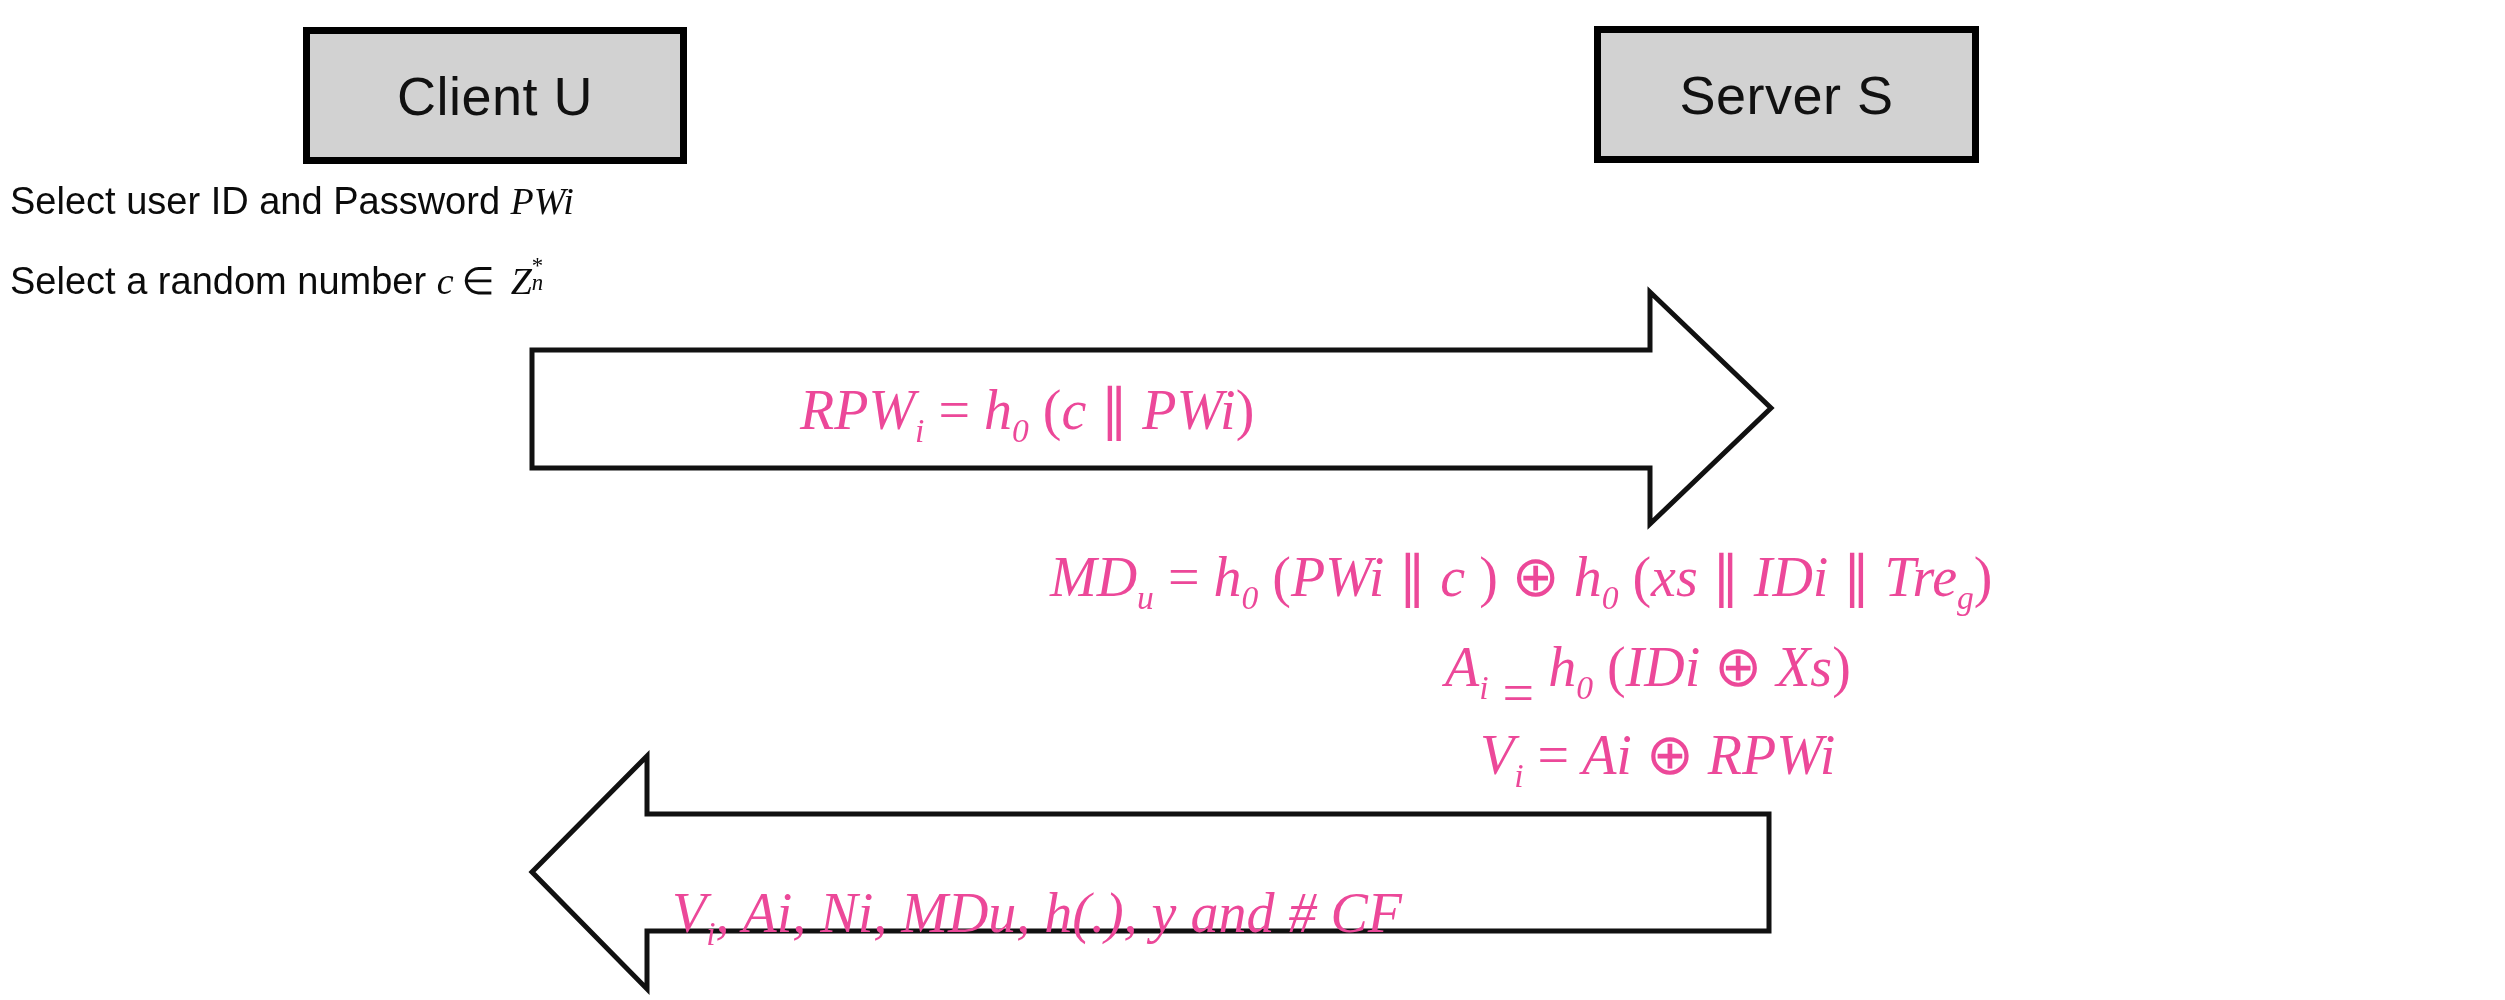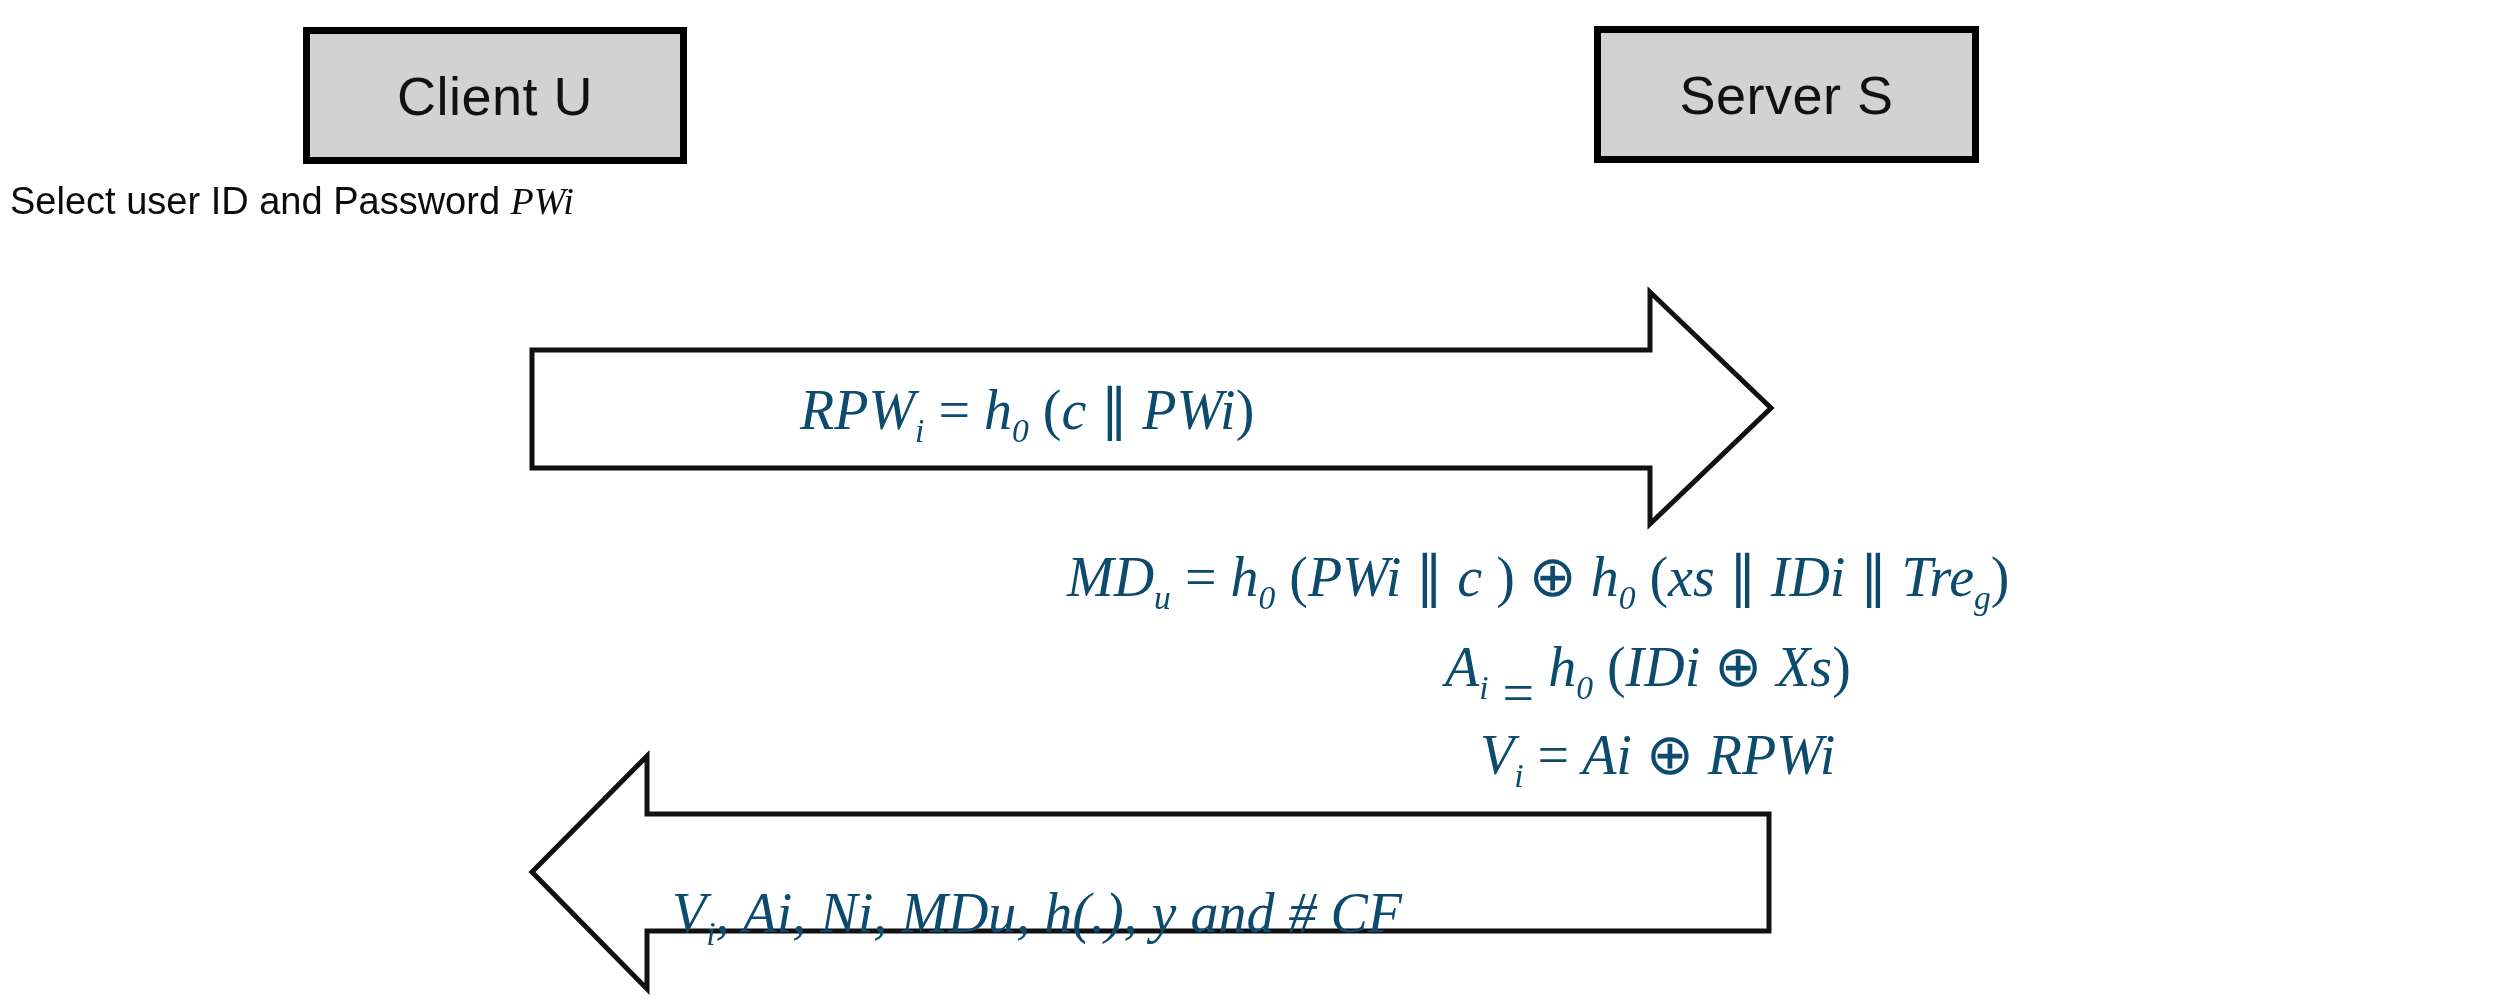"Select a random number c" div.note-line { html: none -> <div> <span>Select a random number </span><span>c</span><span></span><span>∈</span><span></span><span></span><span><span>Z</span><span>*</span><span>n</span></span> </div> }
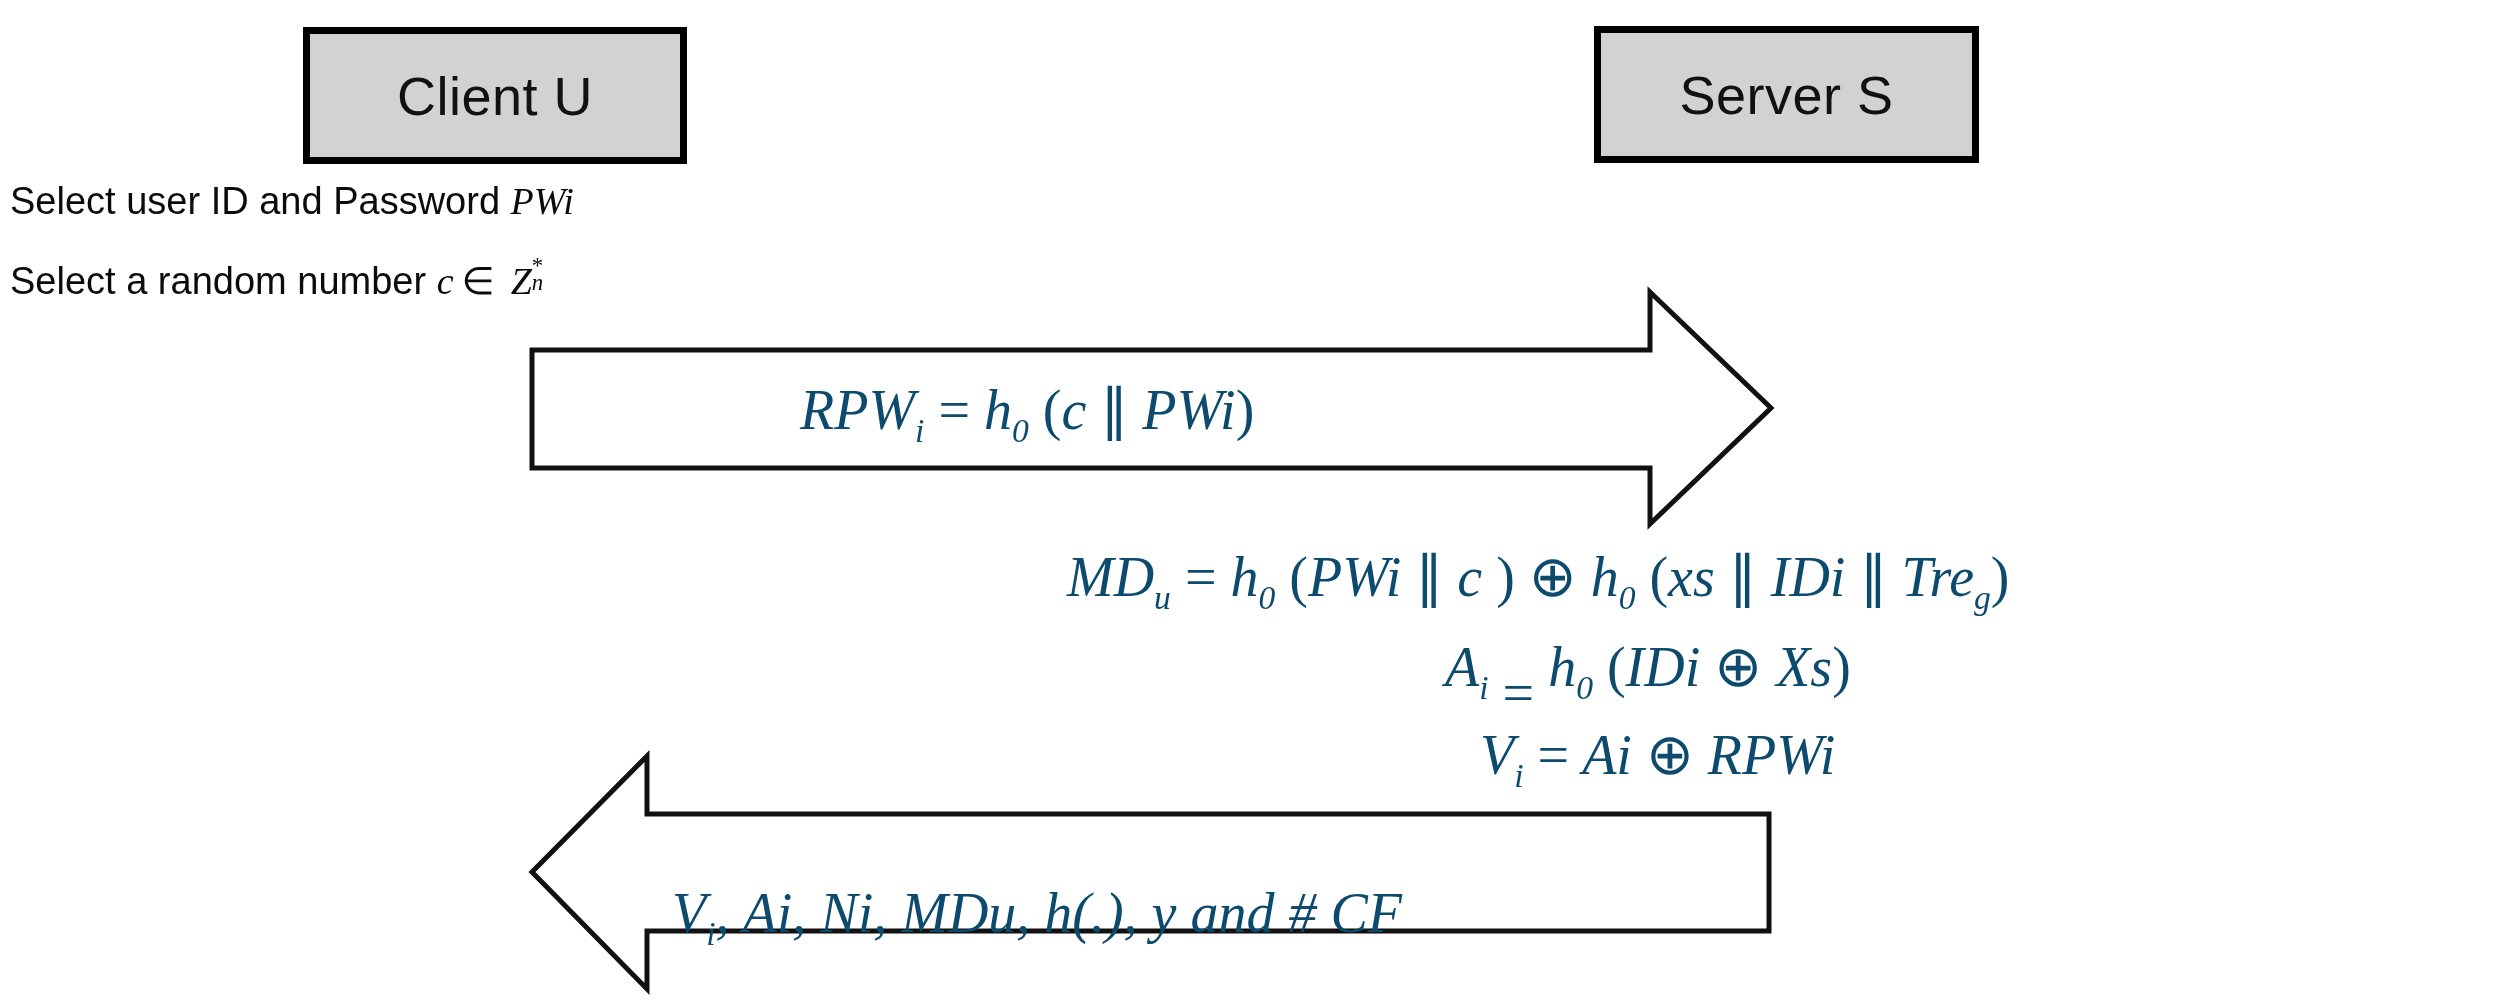"RPWi = h0 (c ∥" .math { color: #0c4a6e -> #ec4899 }
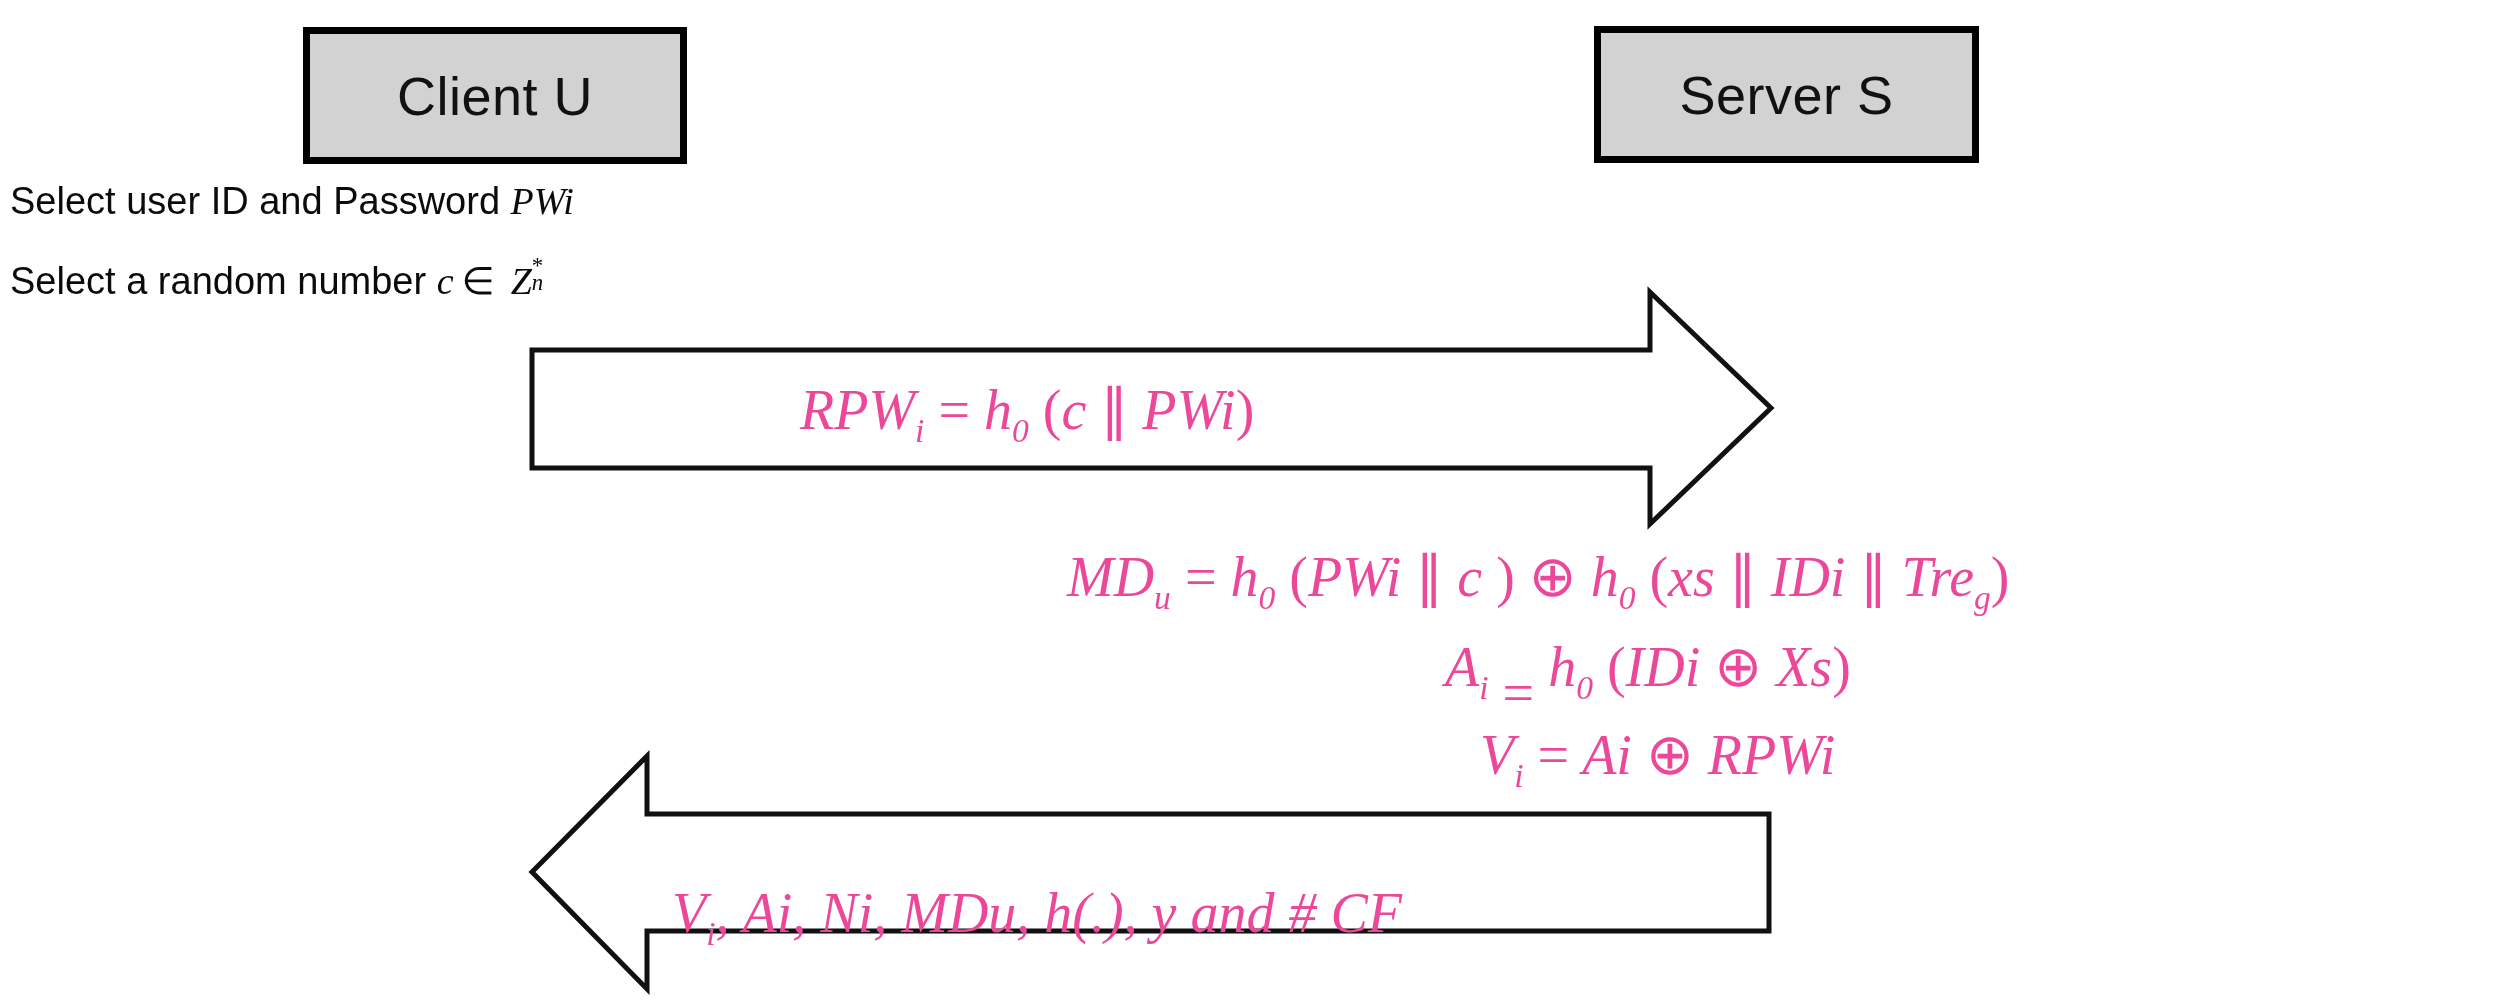"MDu = h0 (PWi ∥" div.math { margin-left: 17px -> none }
